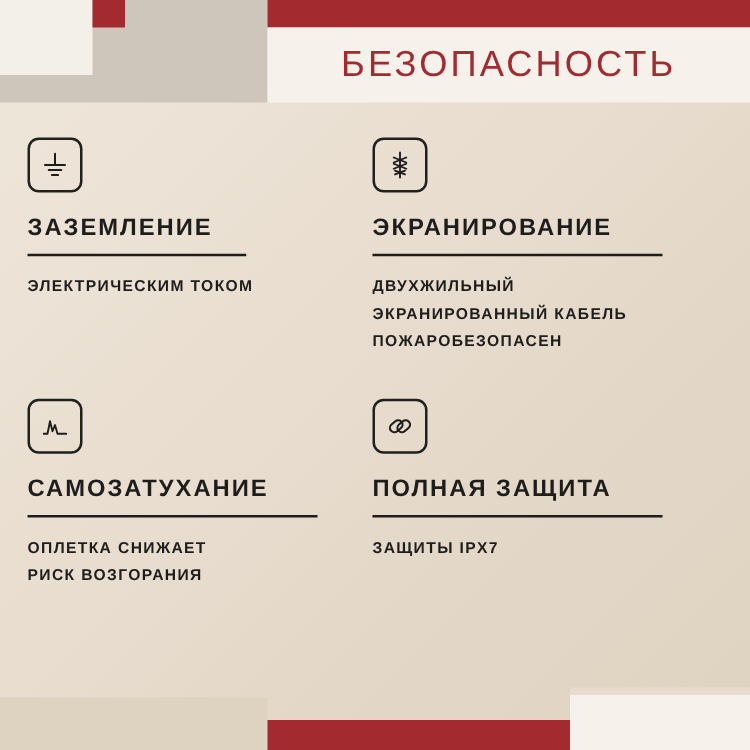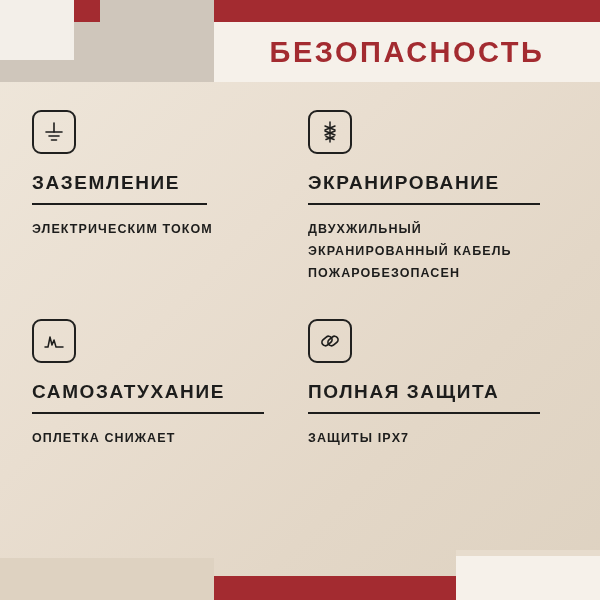"БЕЗОПАСНОСТЬ" .title { font-weight: bold -> normal }
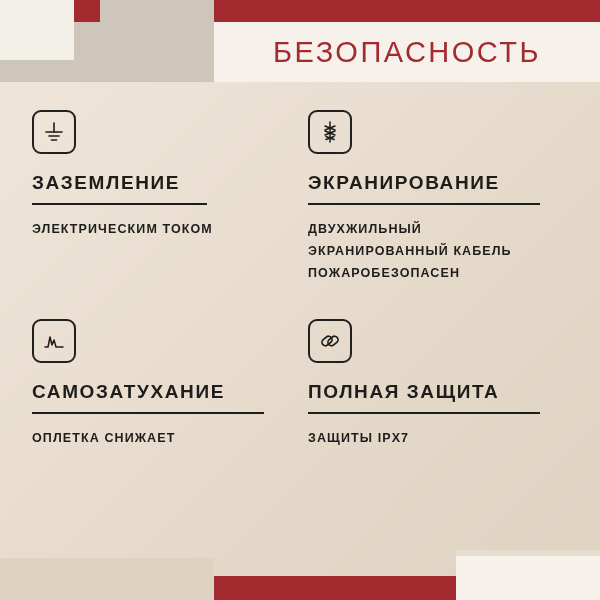"ЗАЗЕМЛЕНИЕ" .grid { padding: 0 28px -> 0 18px }
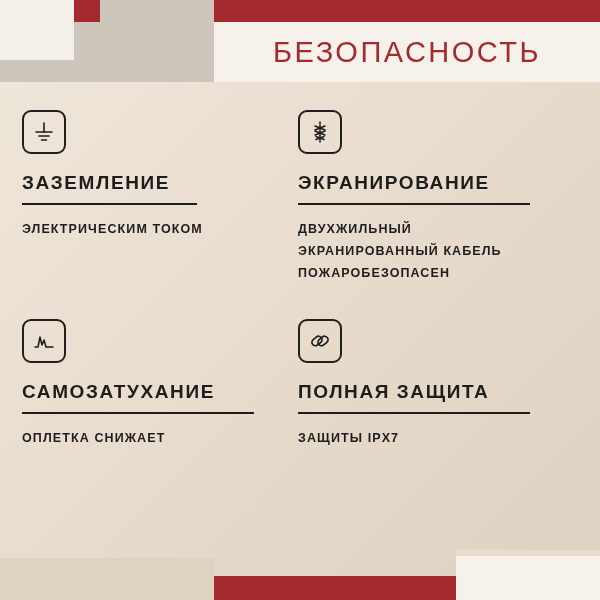"РИСК ВОЗГОРАНИЯ" div { html: none -> <div>РИСК ВОЗГОРАНИЯ</div> }
